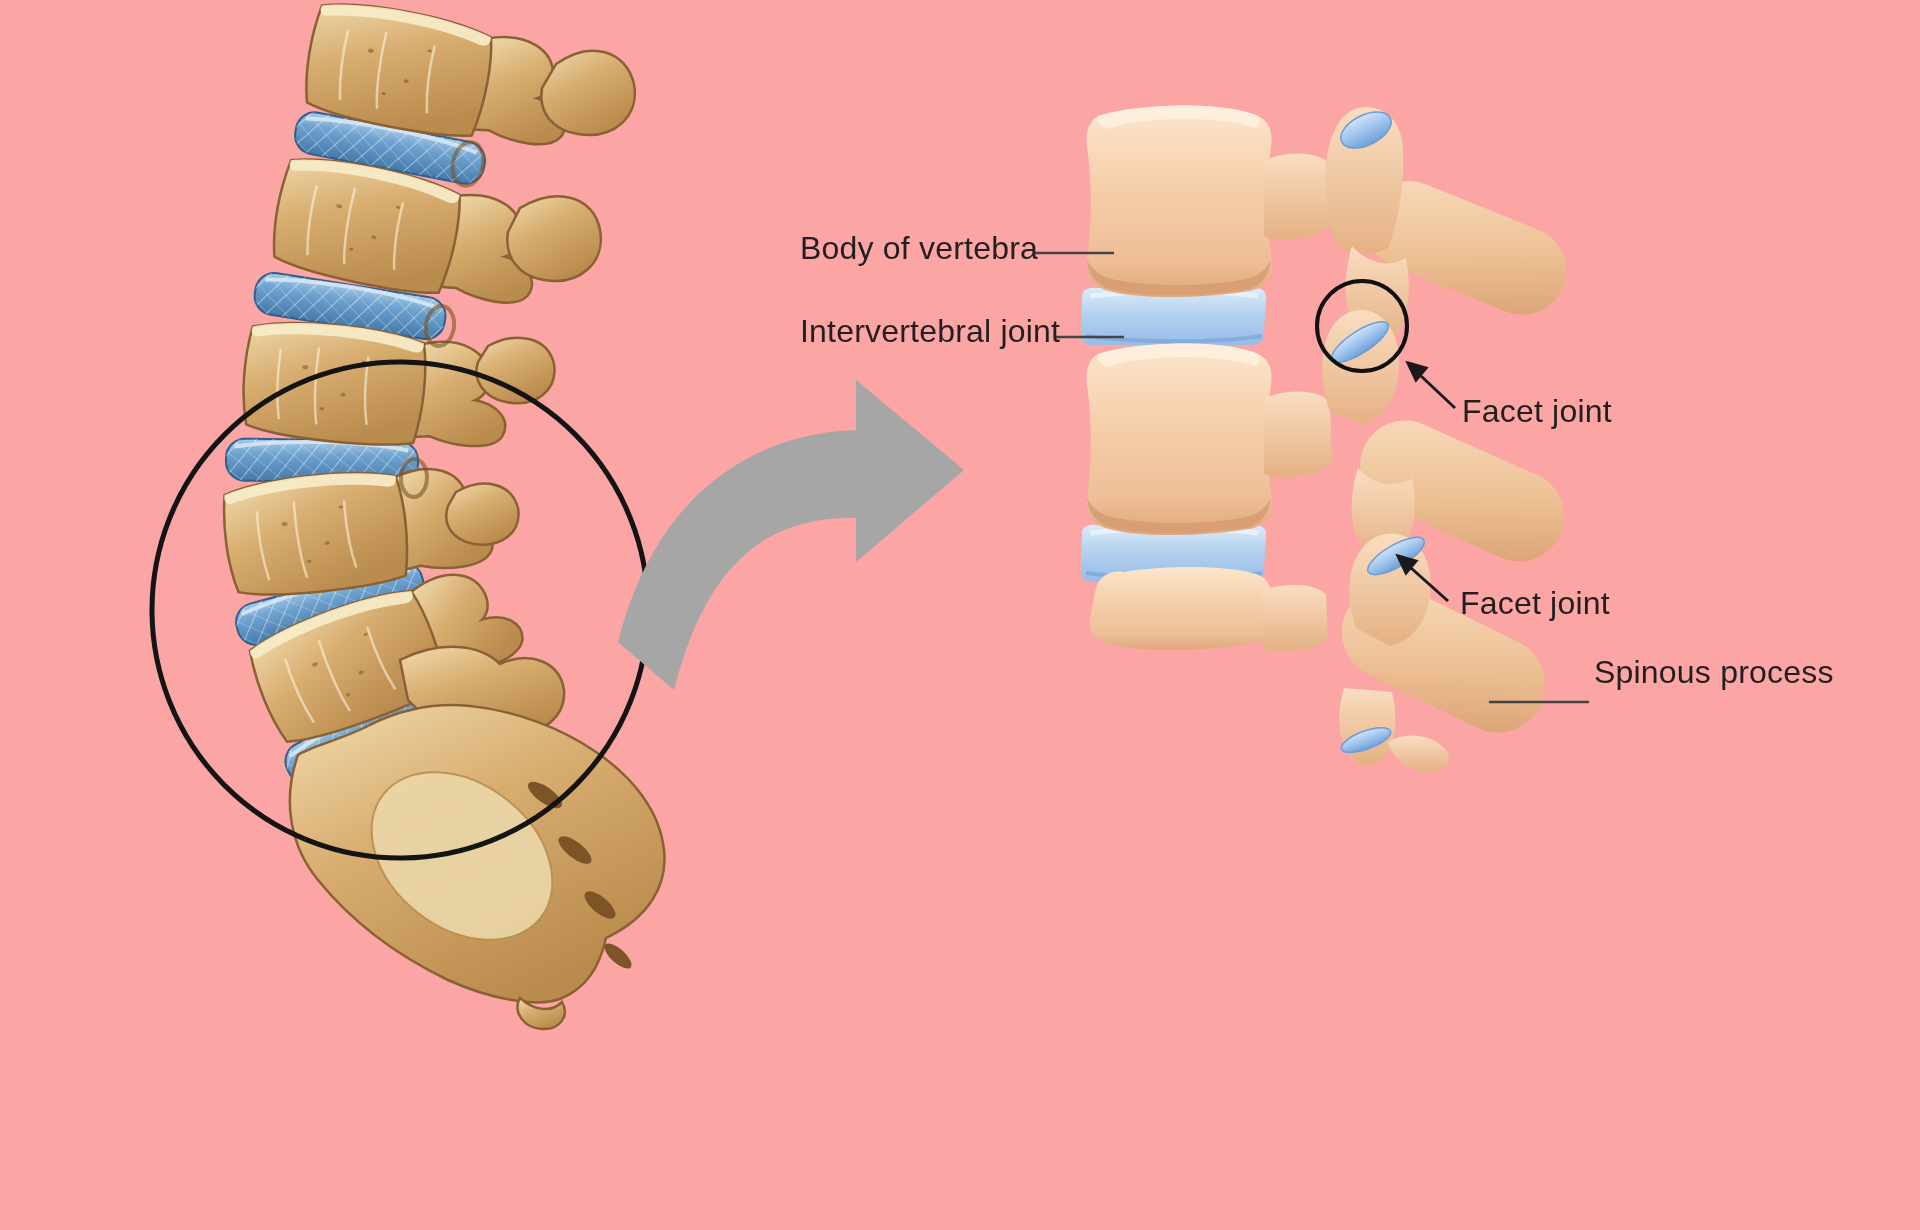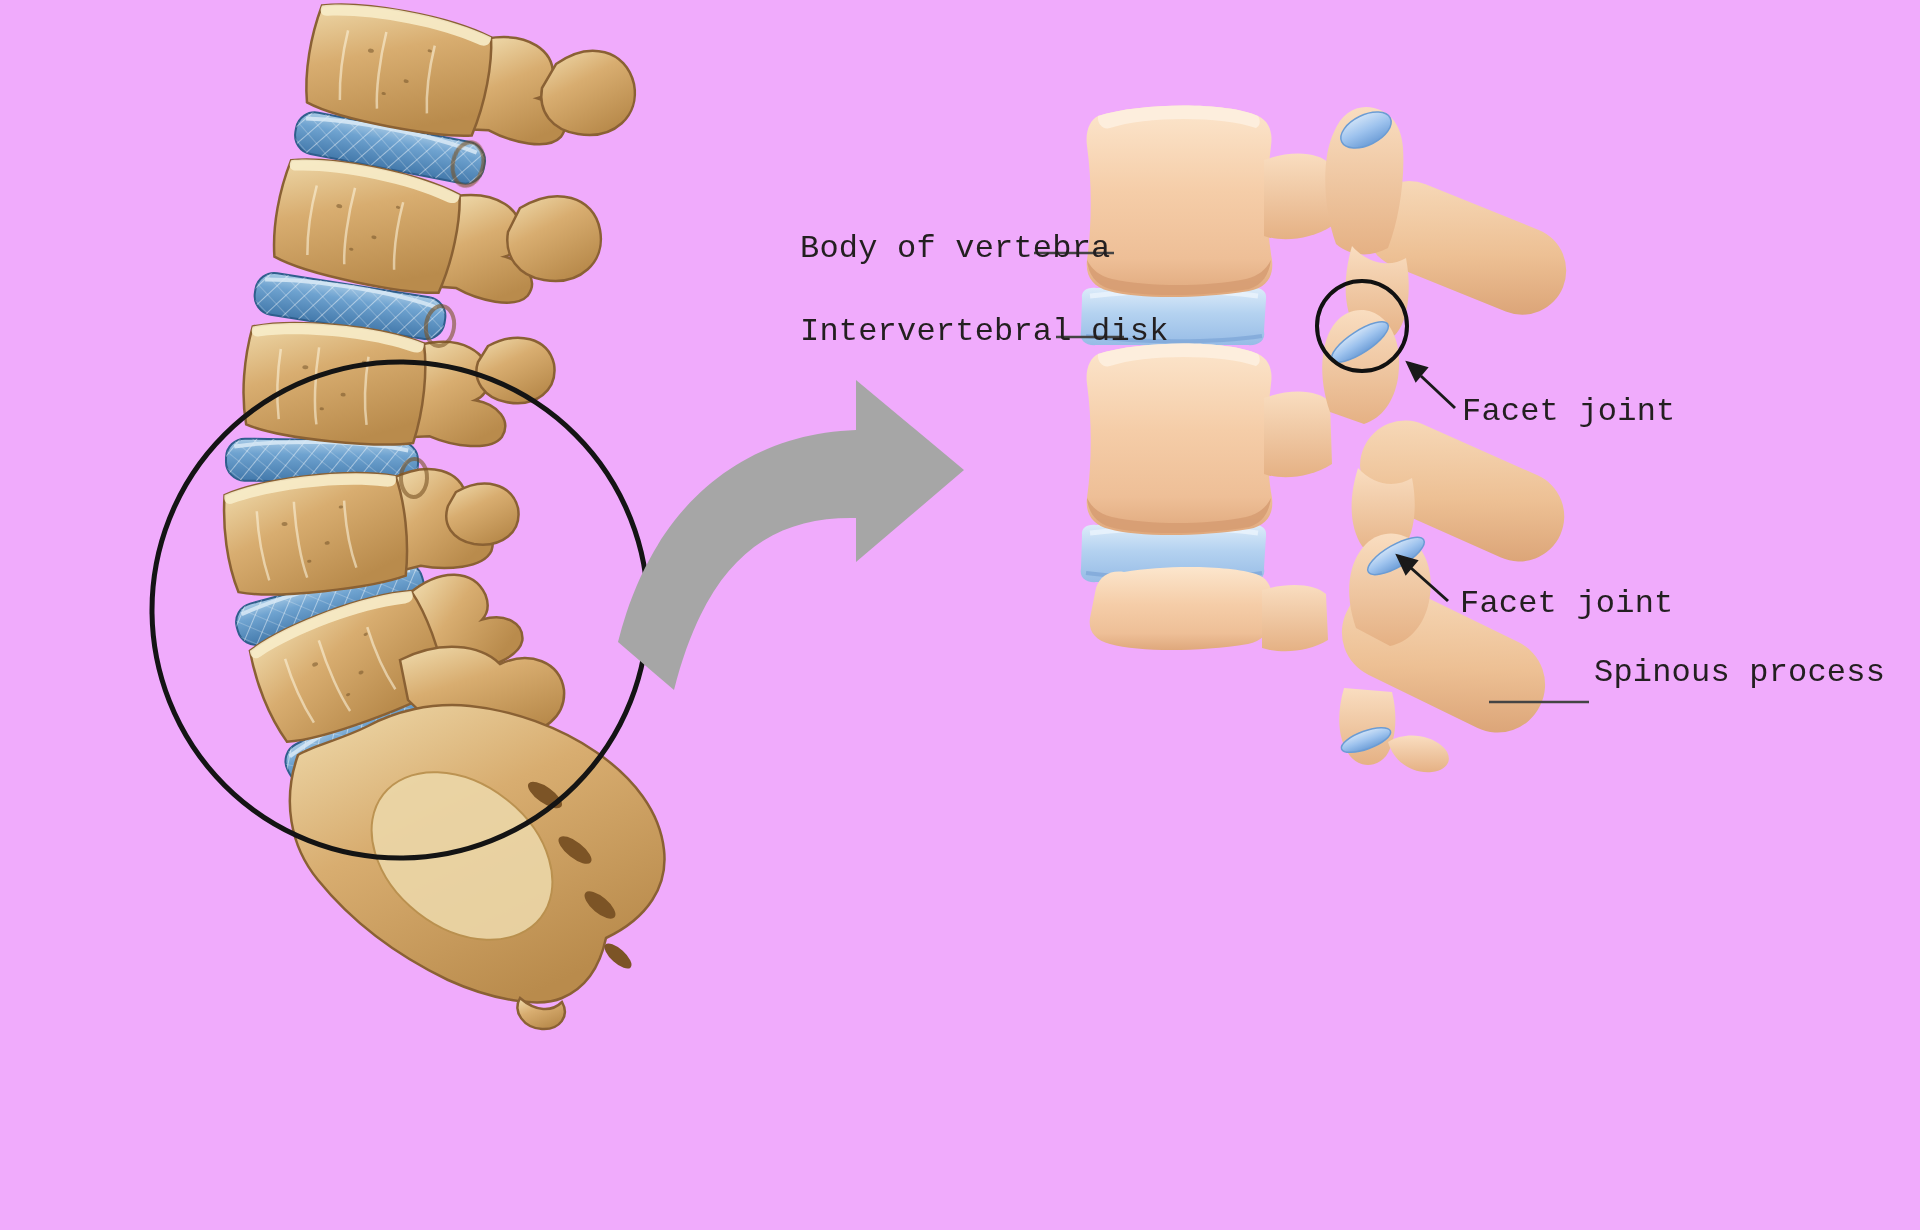"Body of vertebra" .canvas { background: #f0abfc -> #fca5a5; font-family: Liberation Mono, monospace -> Liberation Sans, sans-serif }
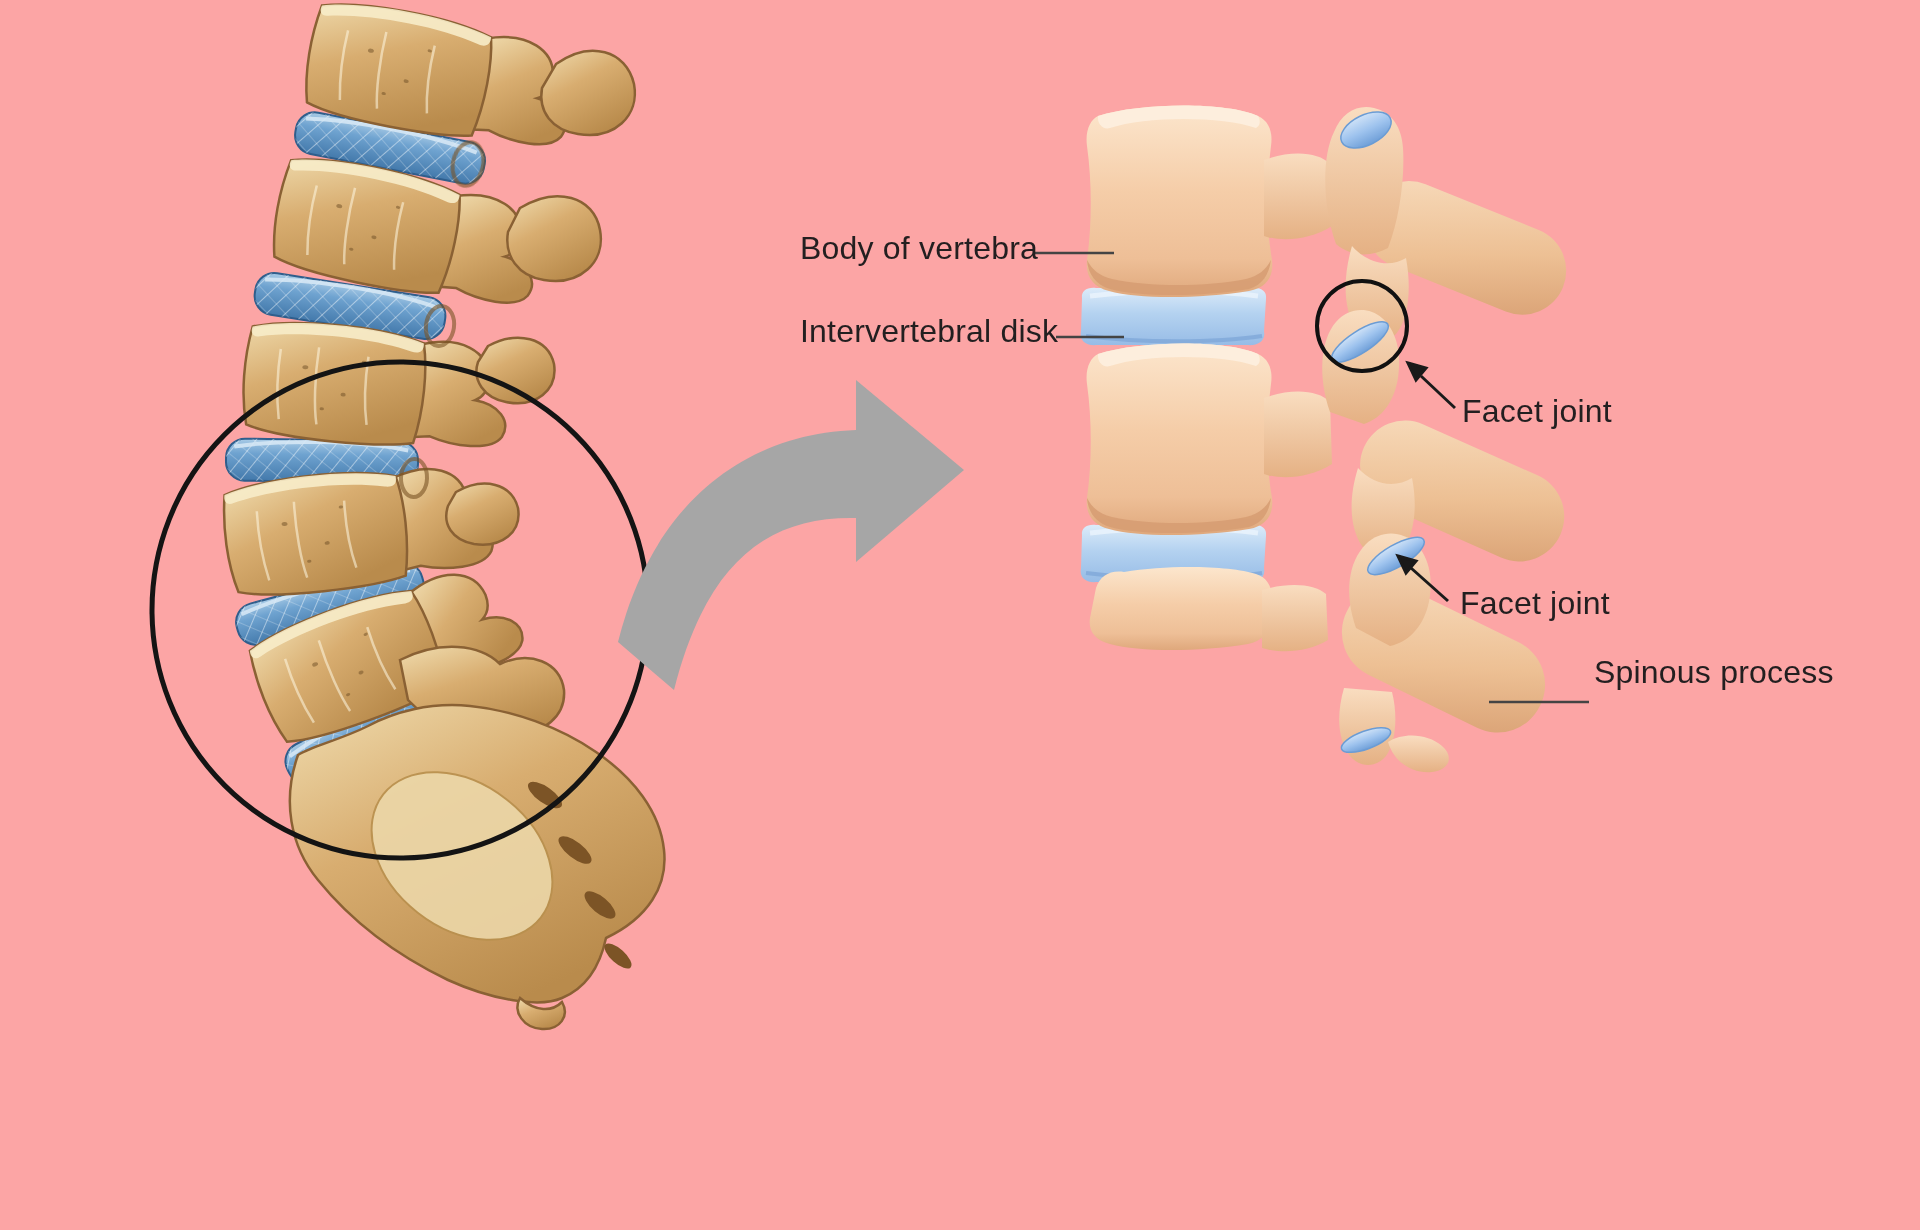"Intervertebral disk" div.lbl { text: disk -> joint }
